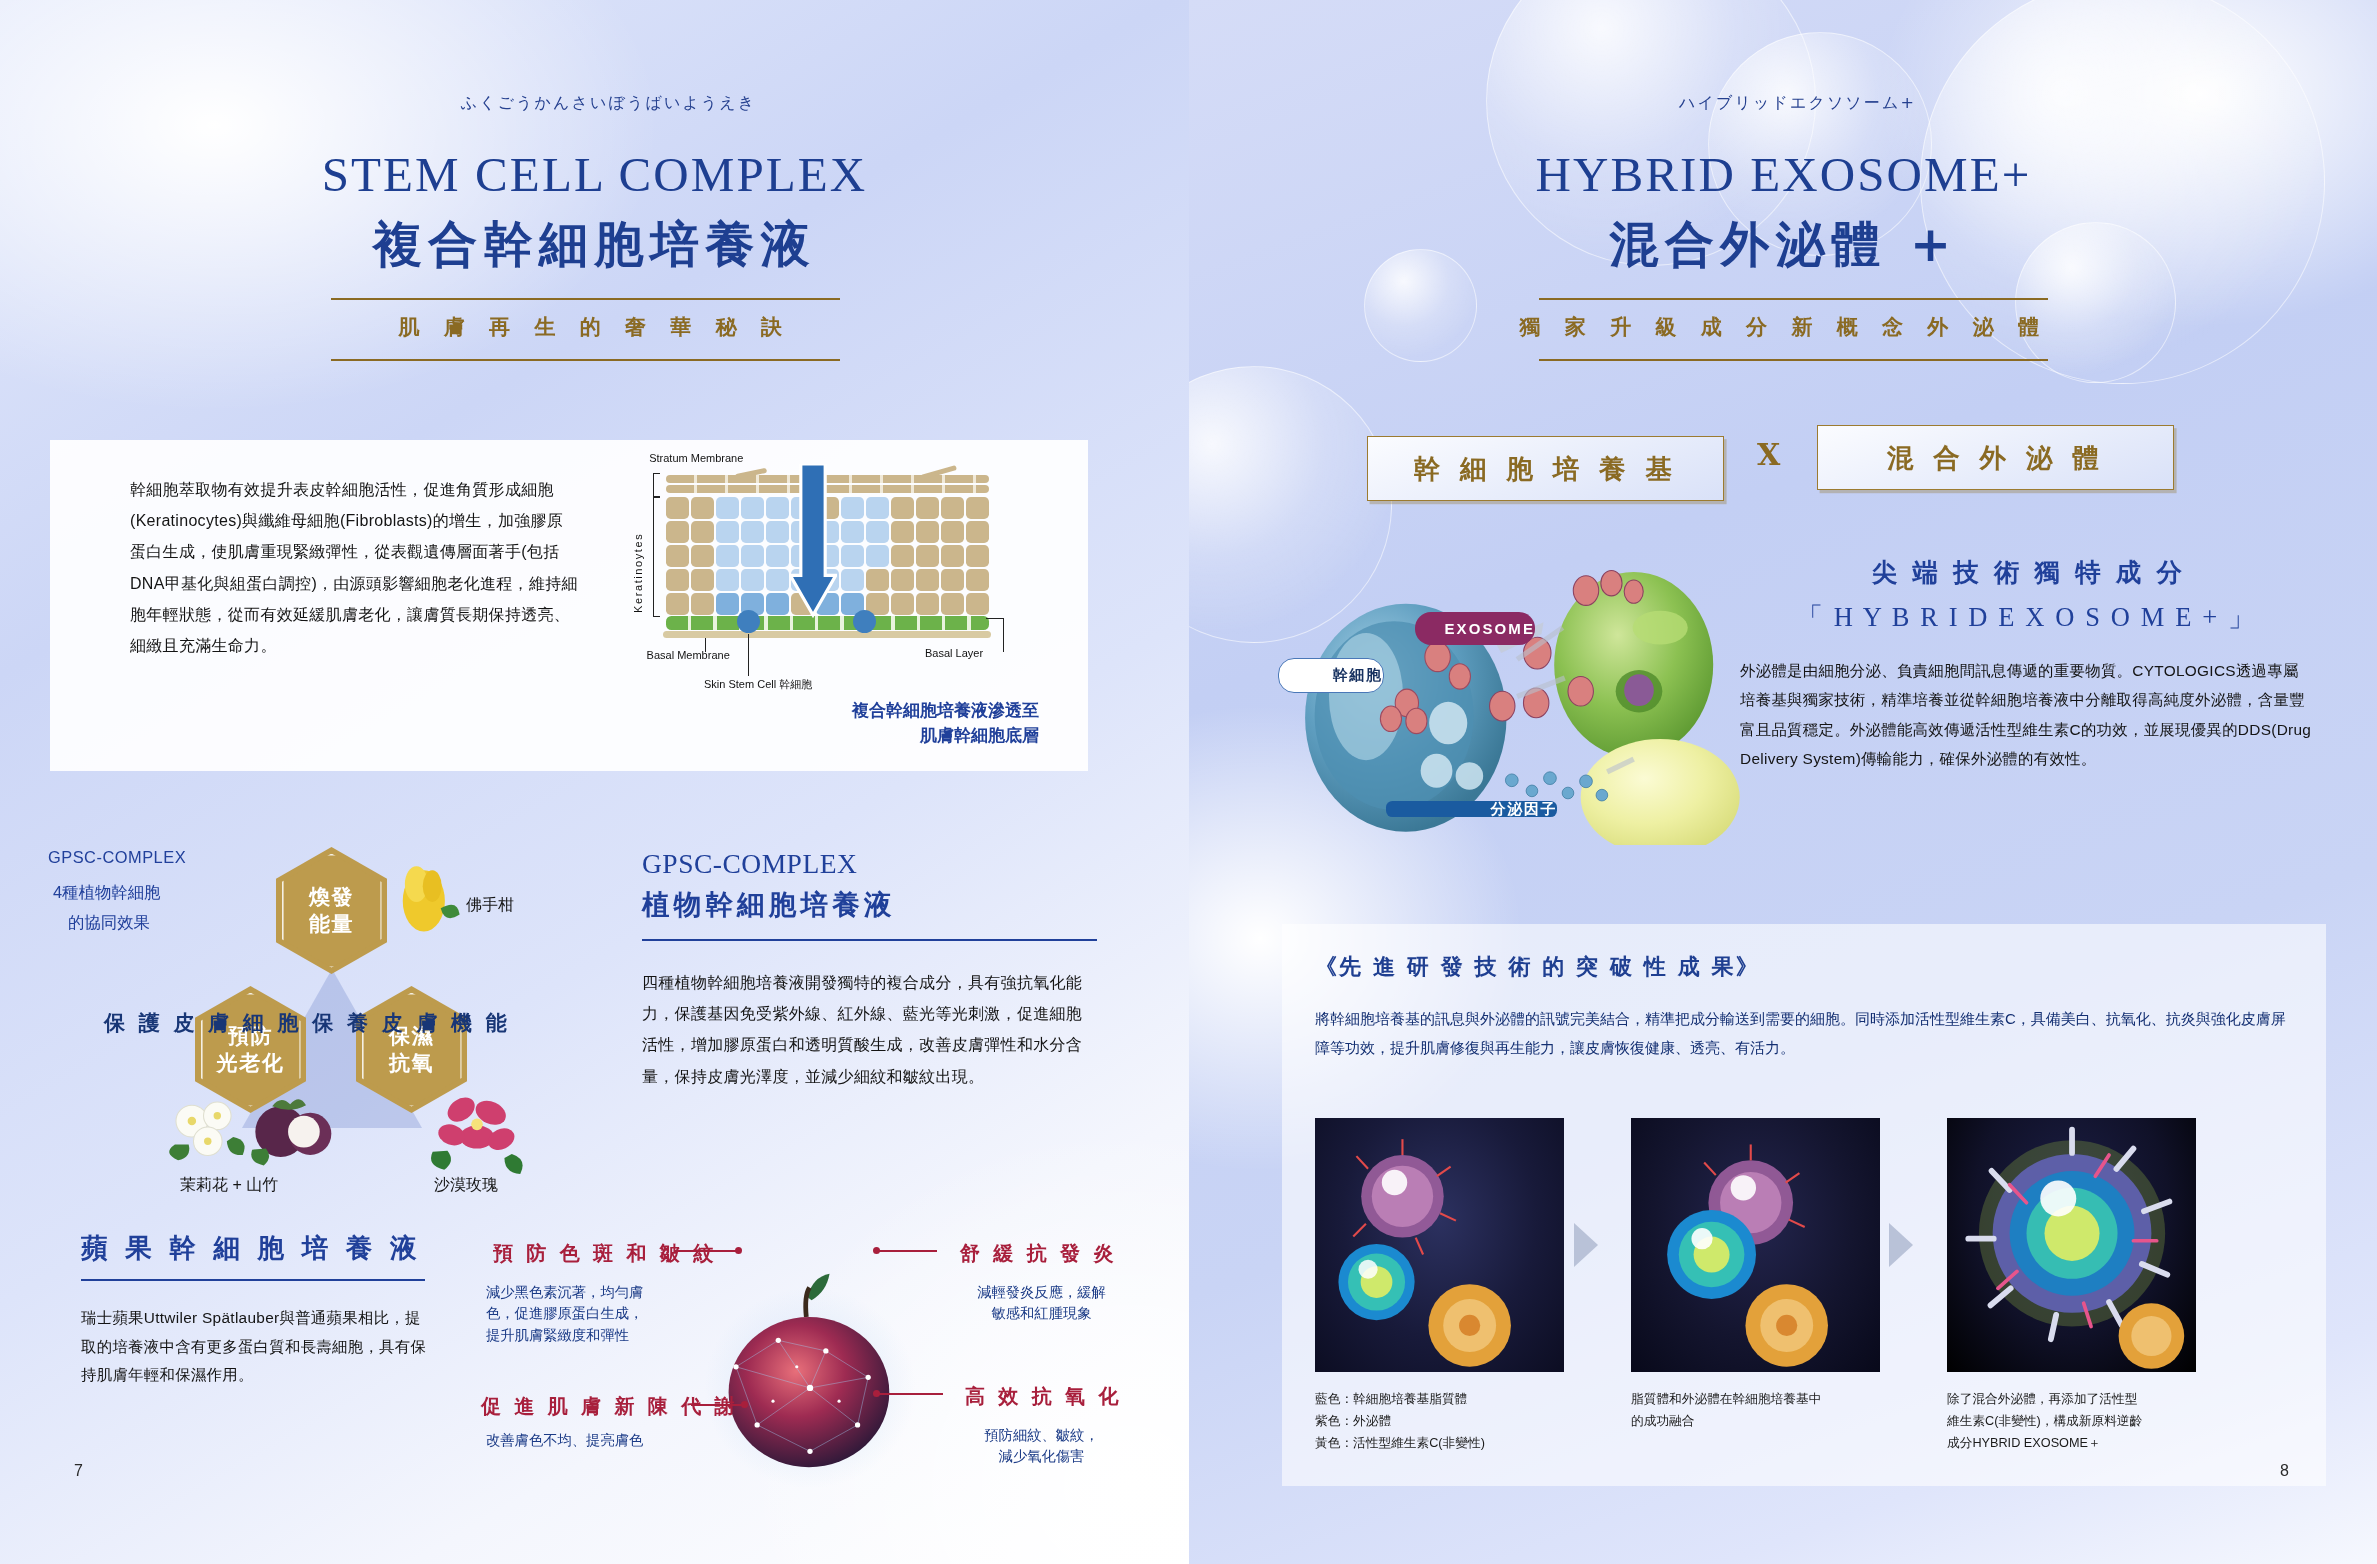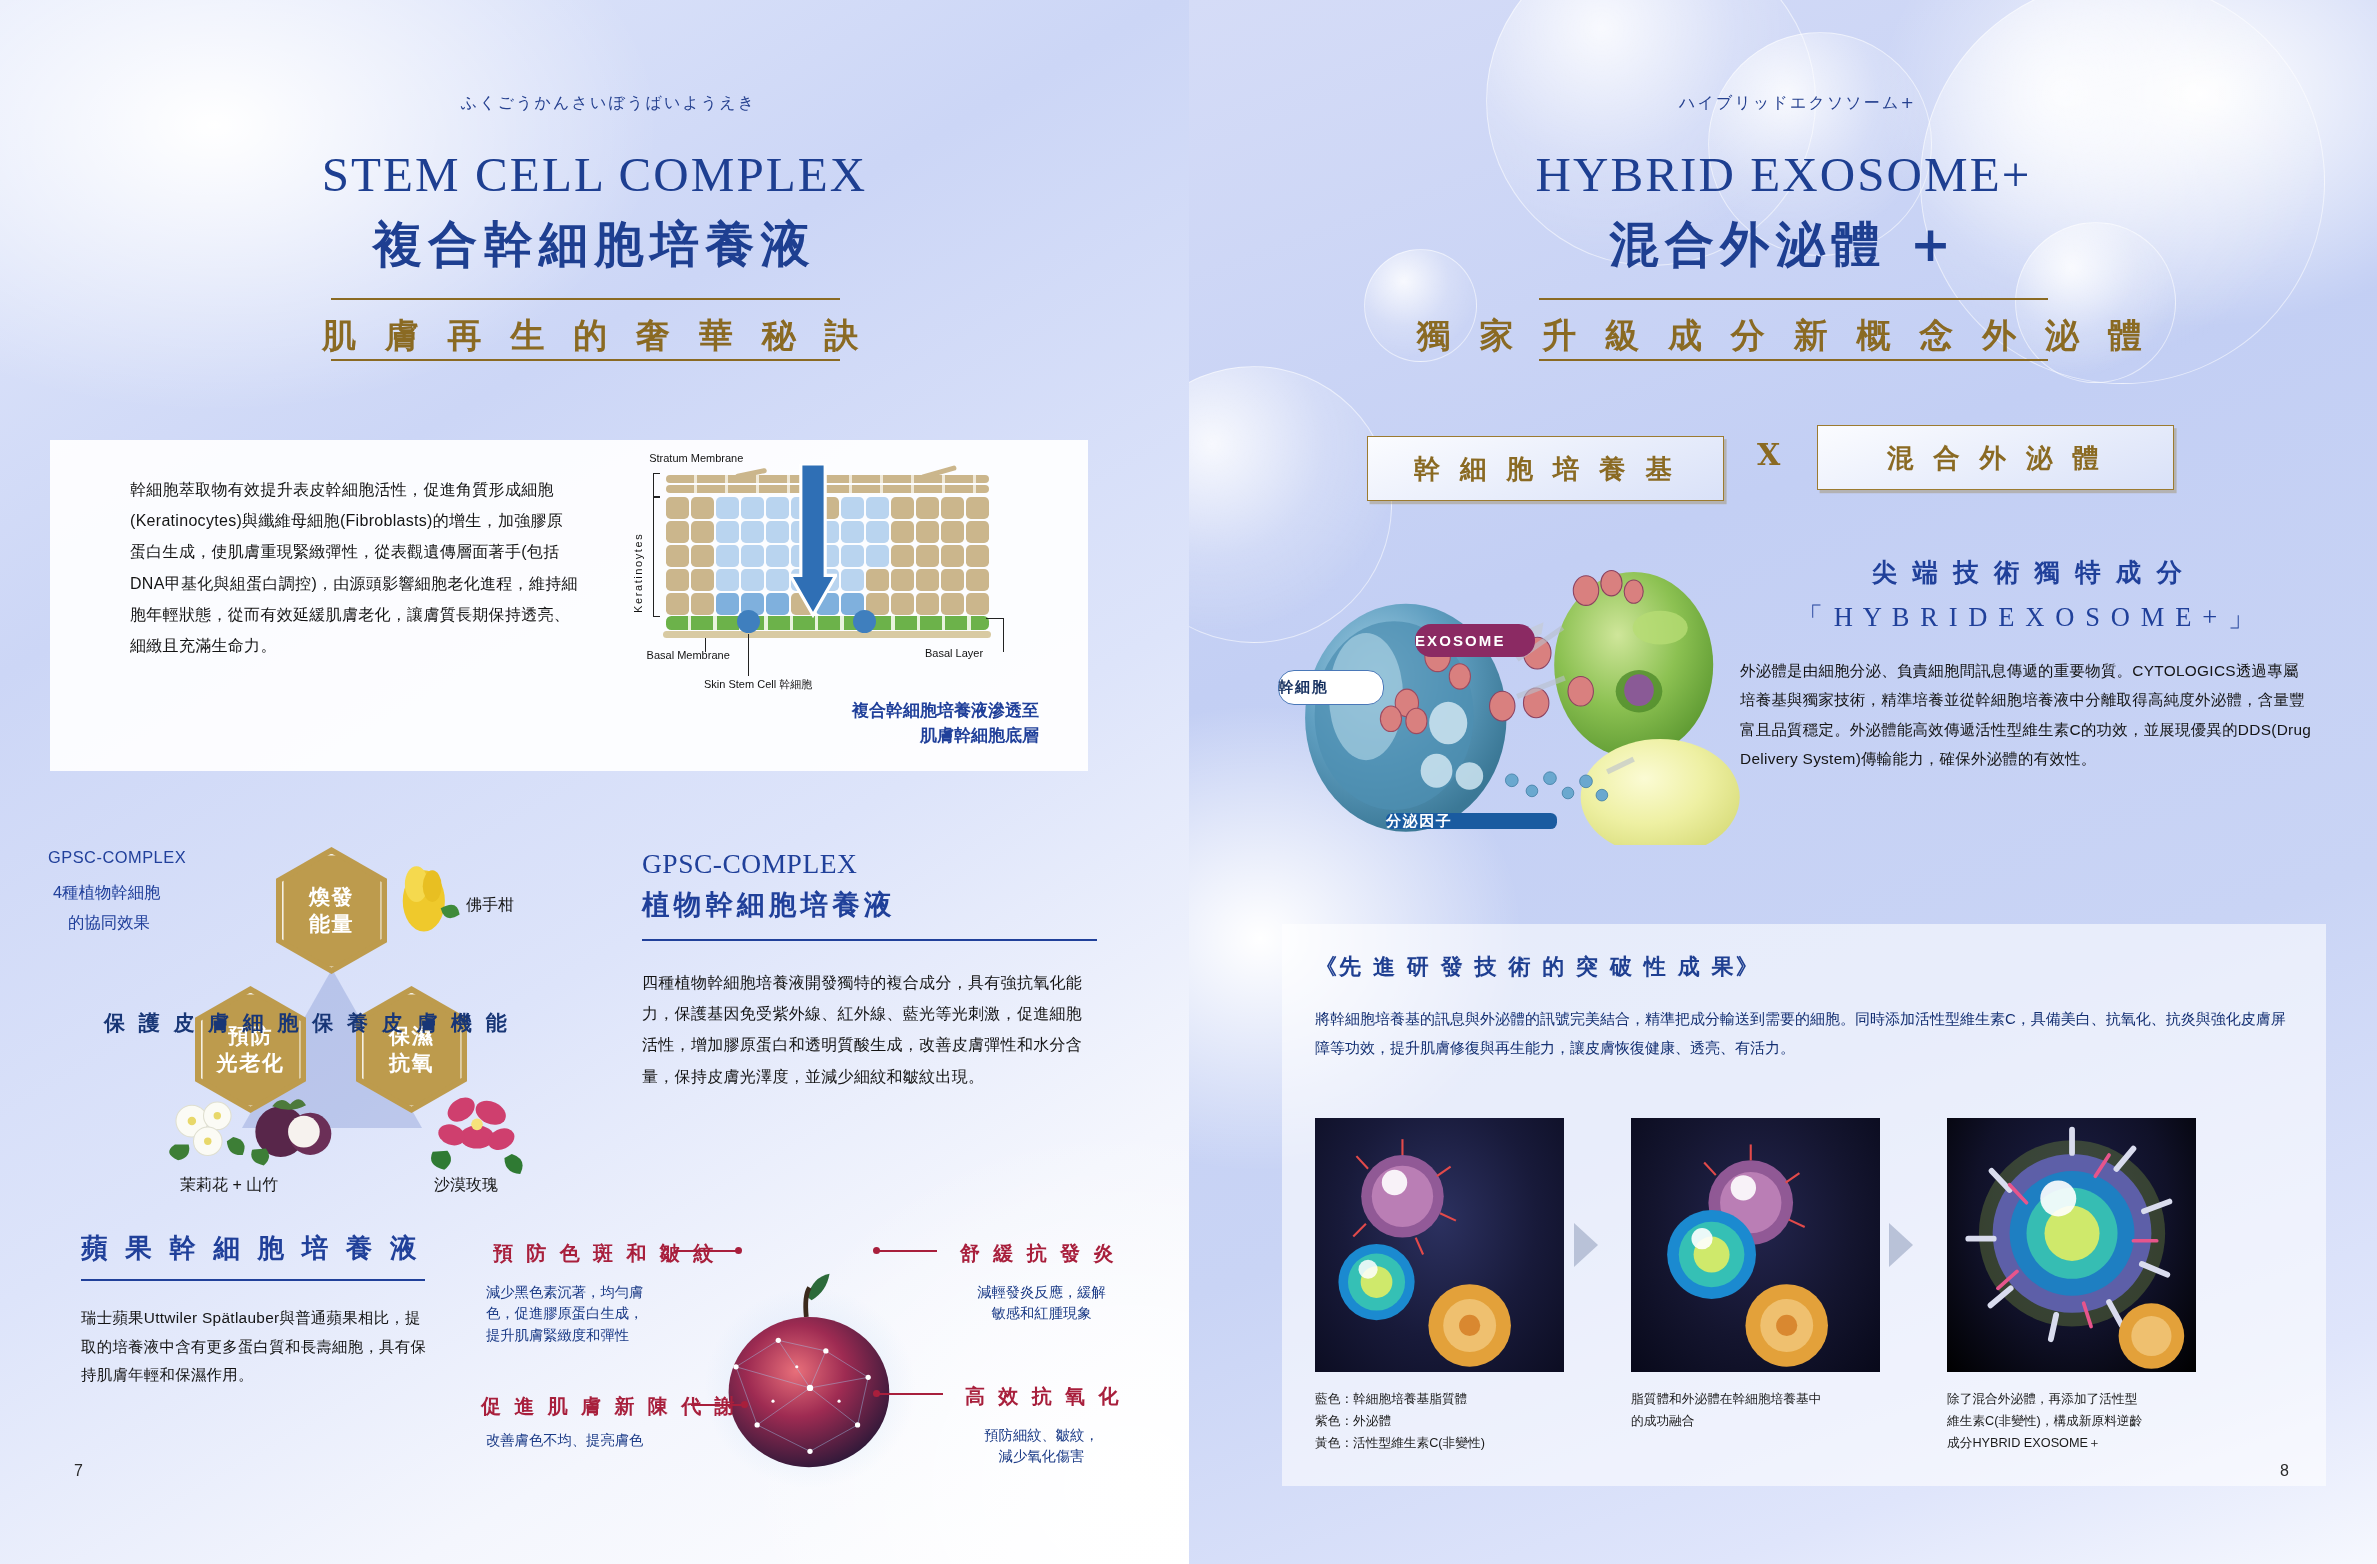"肌 膚 再 生 的" .sub-gold { font-size: 34px -> 21px }
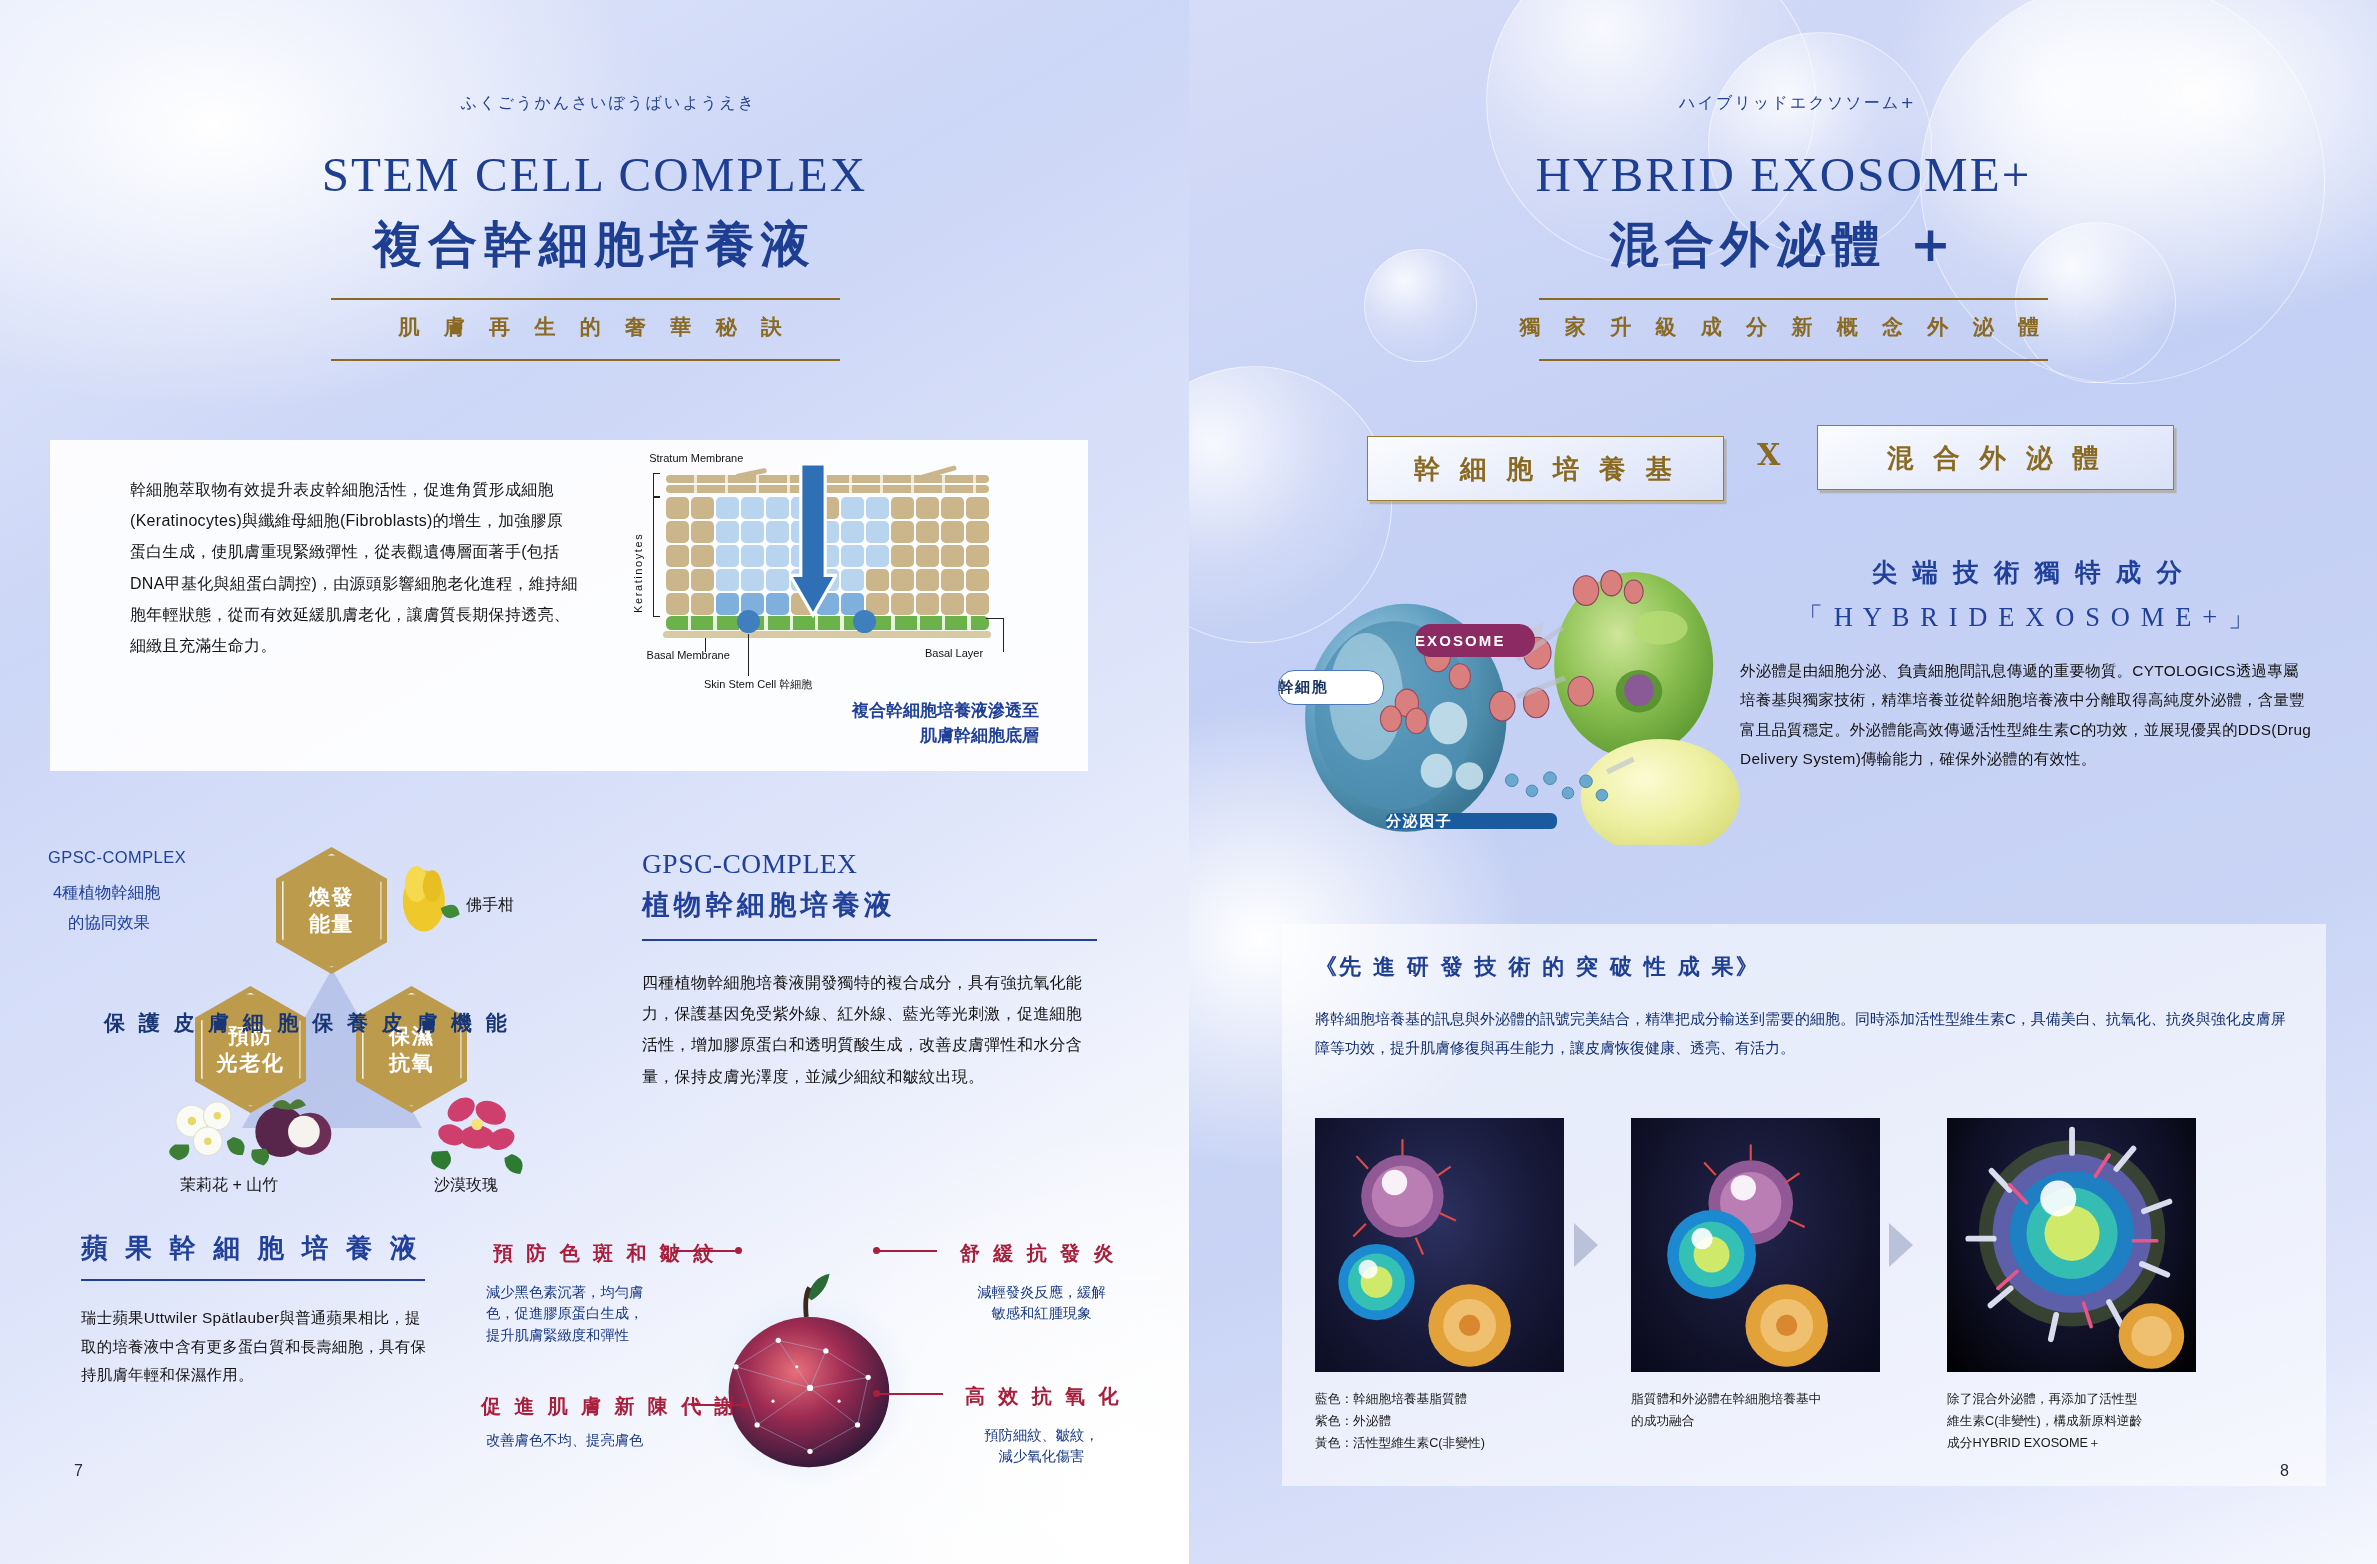"EXOSOME" .tag { justify-content: flex-start -> flex-end; margin-top: 12px -> none }
